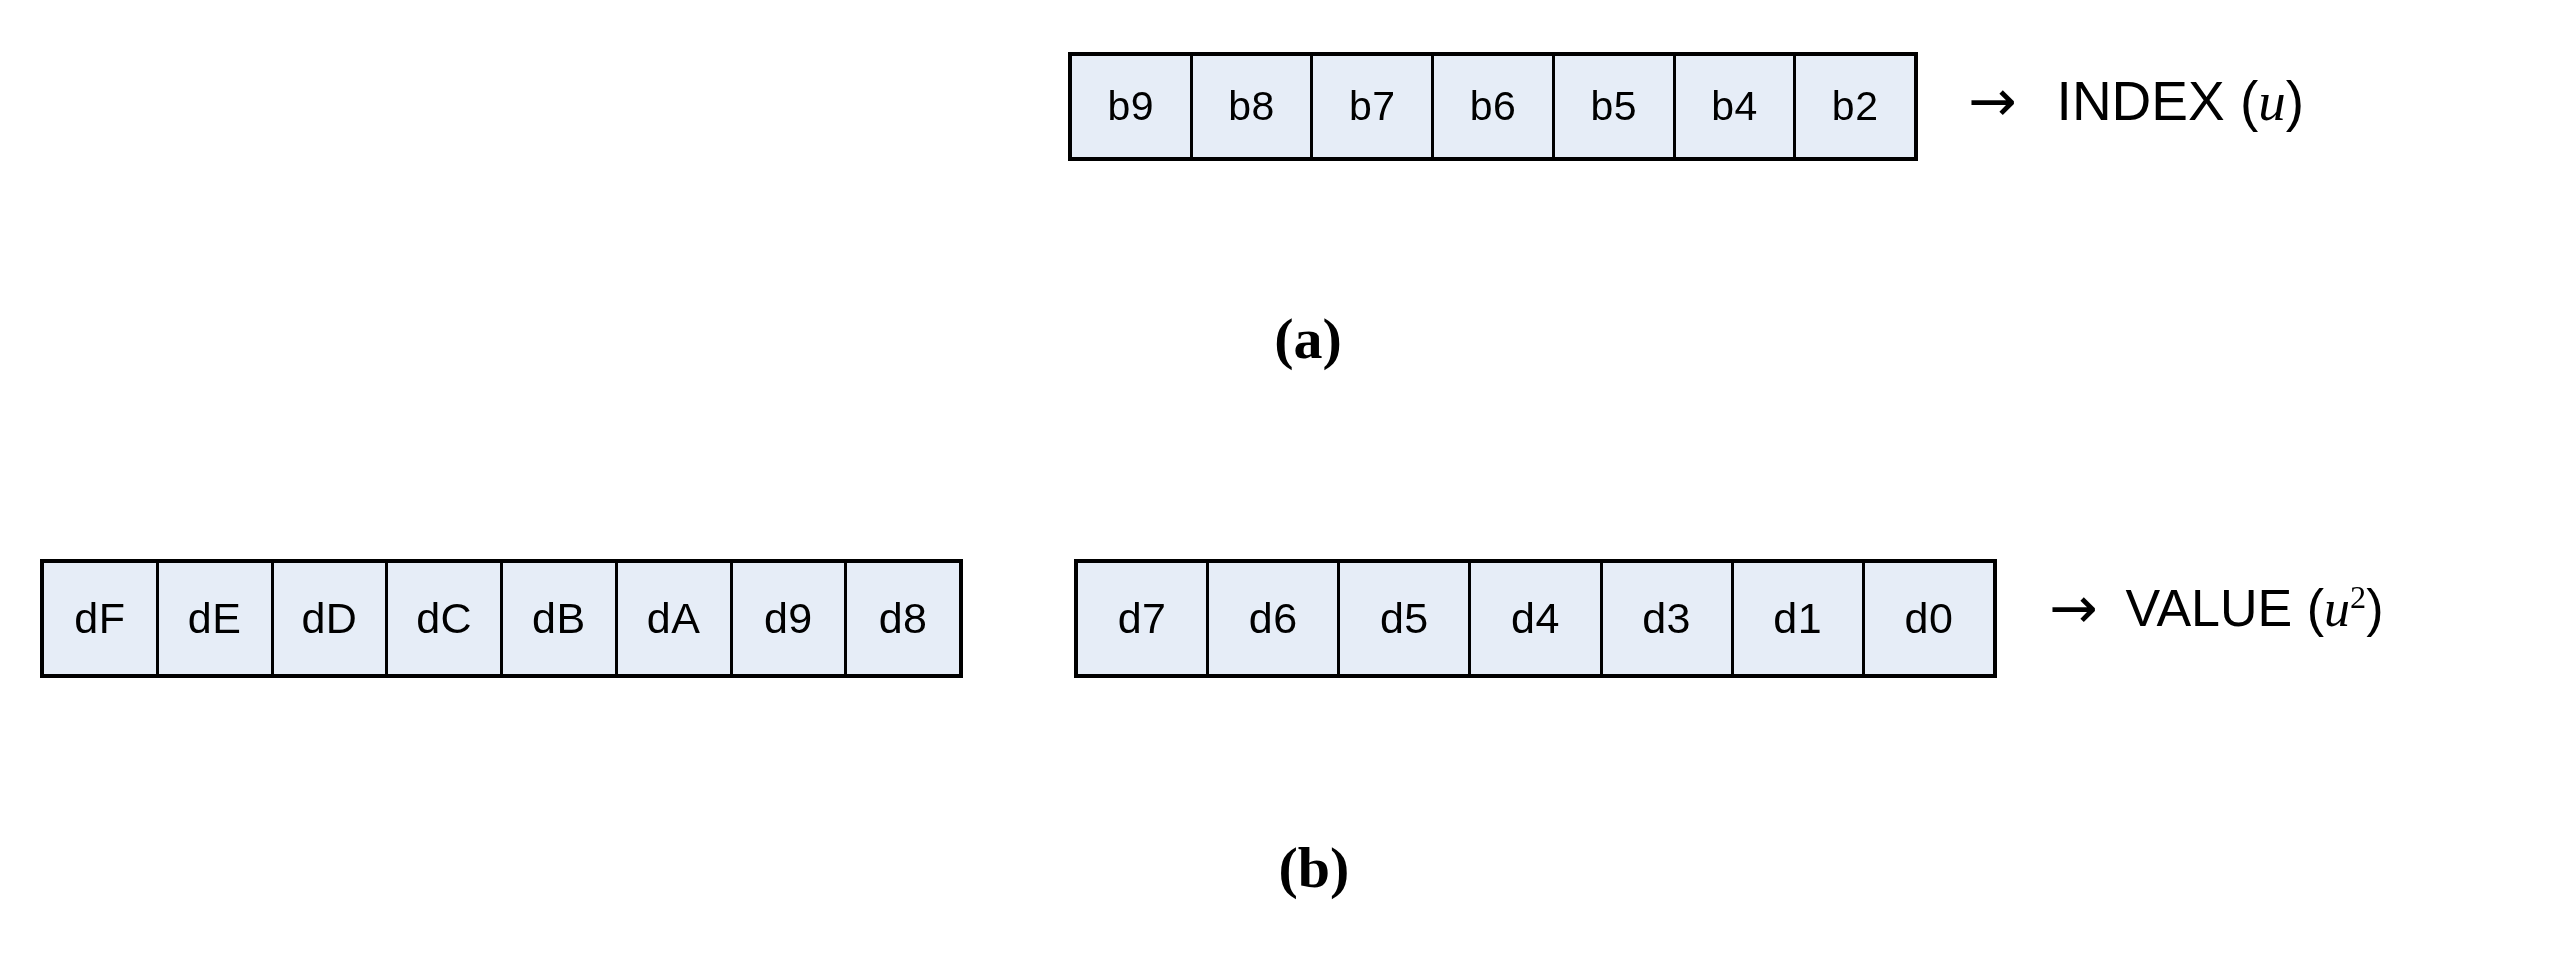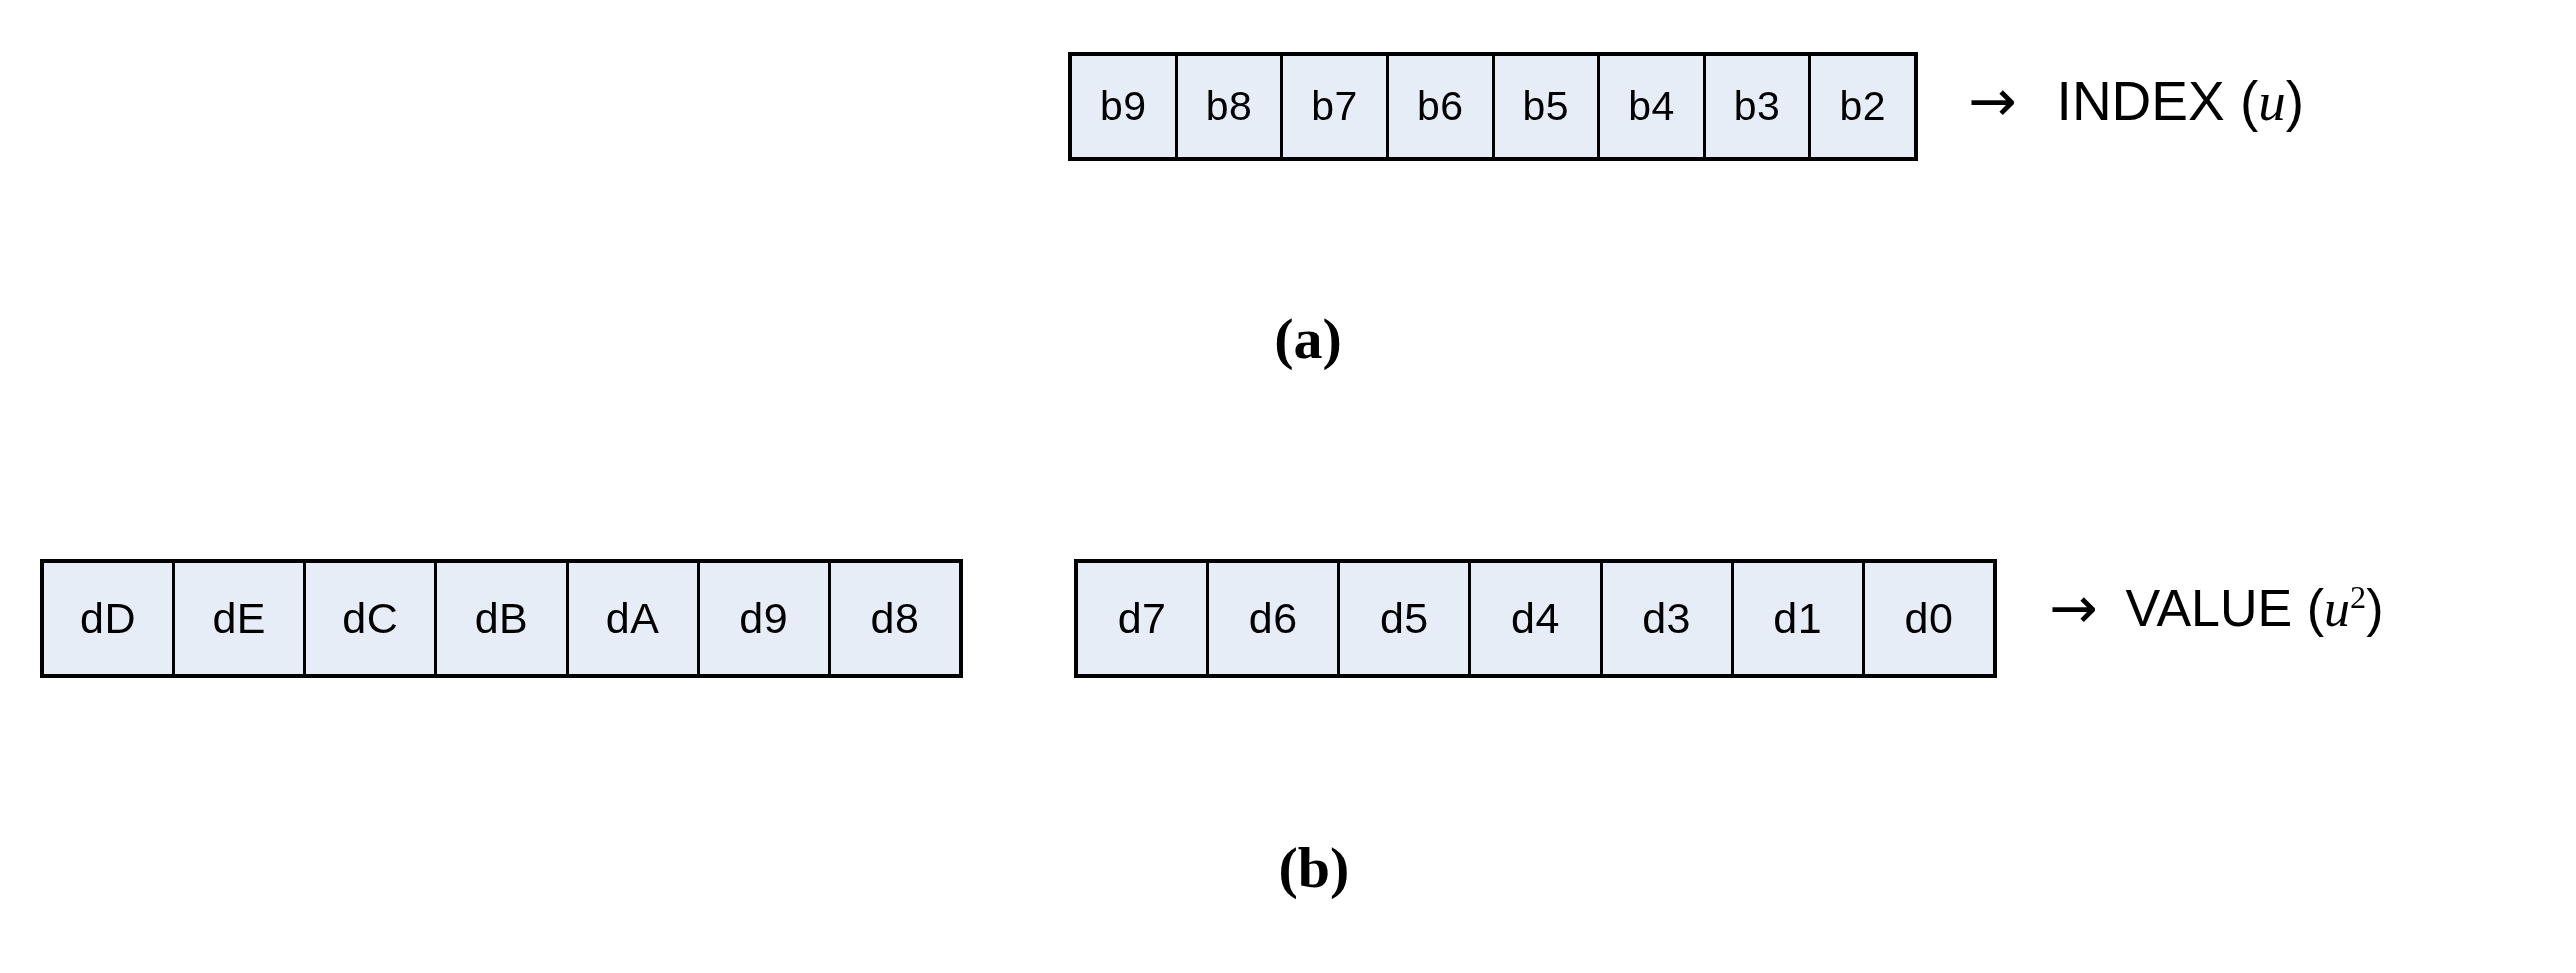"b3" div.bitcell { html: <div>b3</div> -> none }
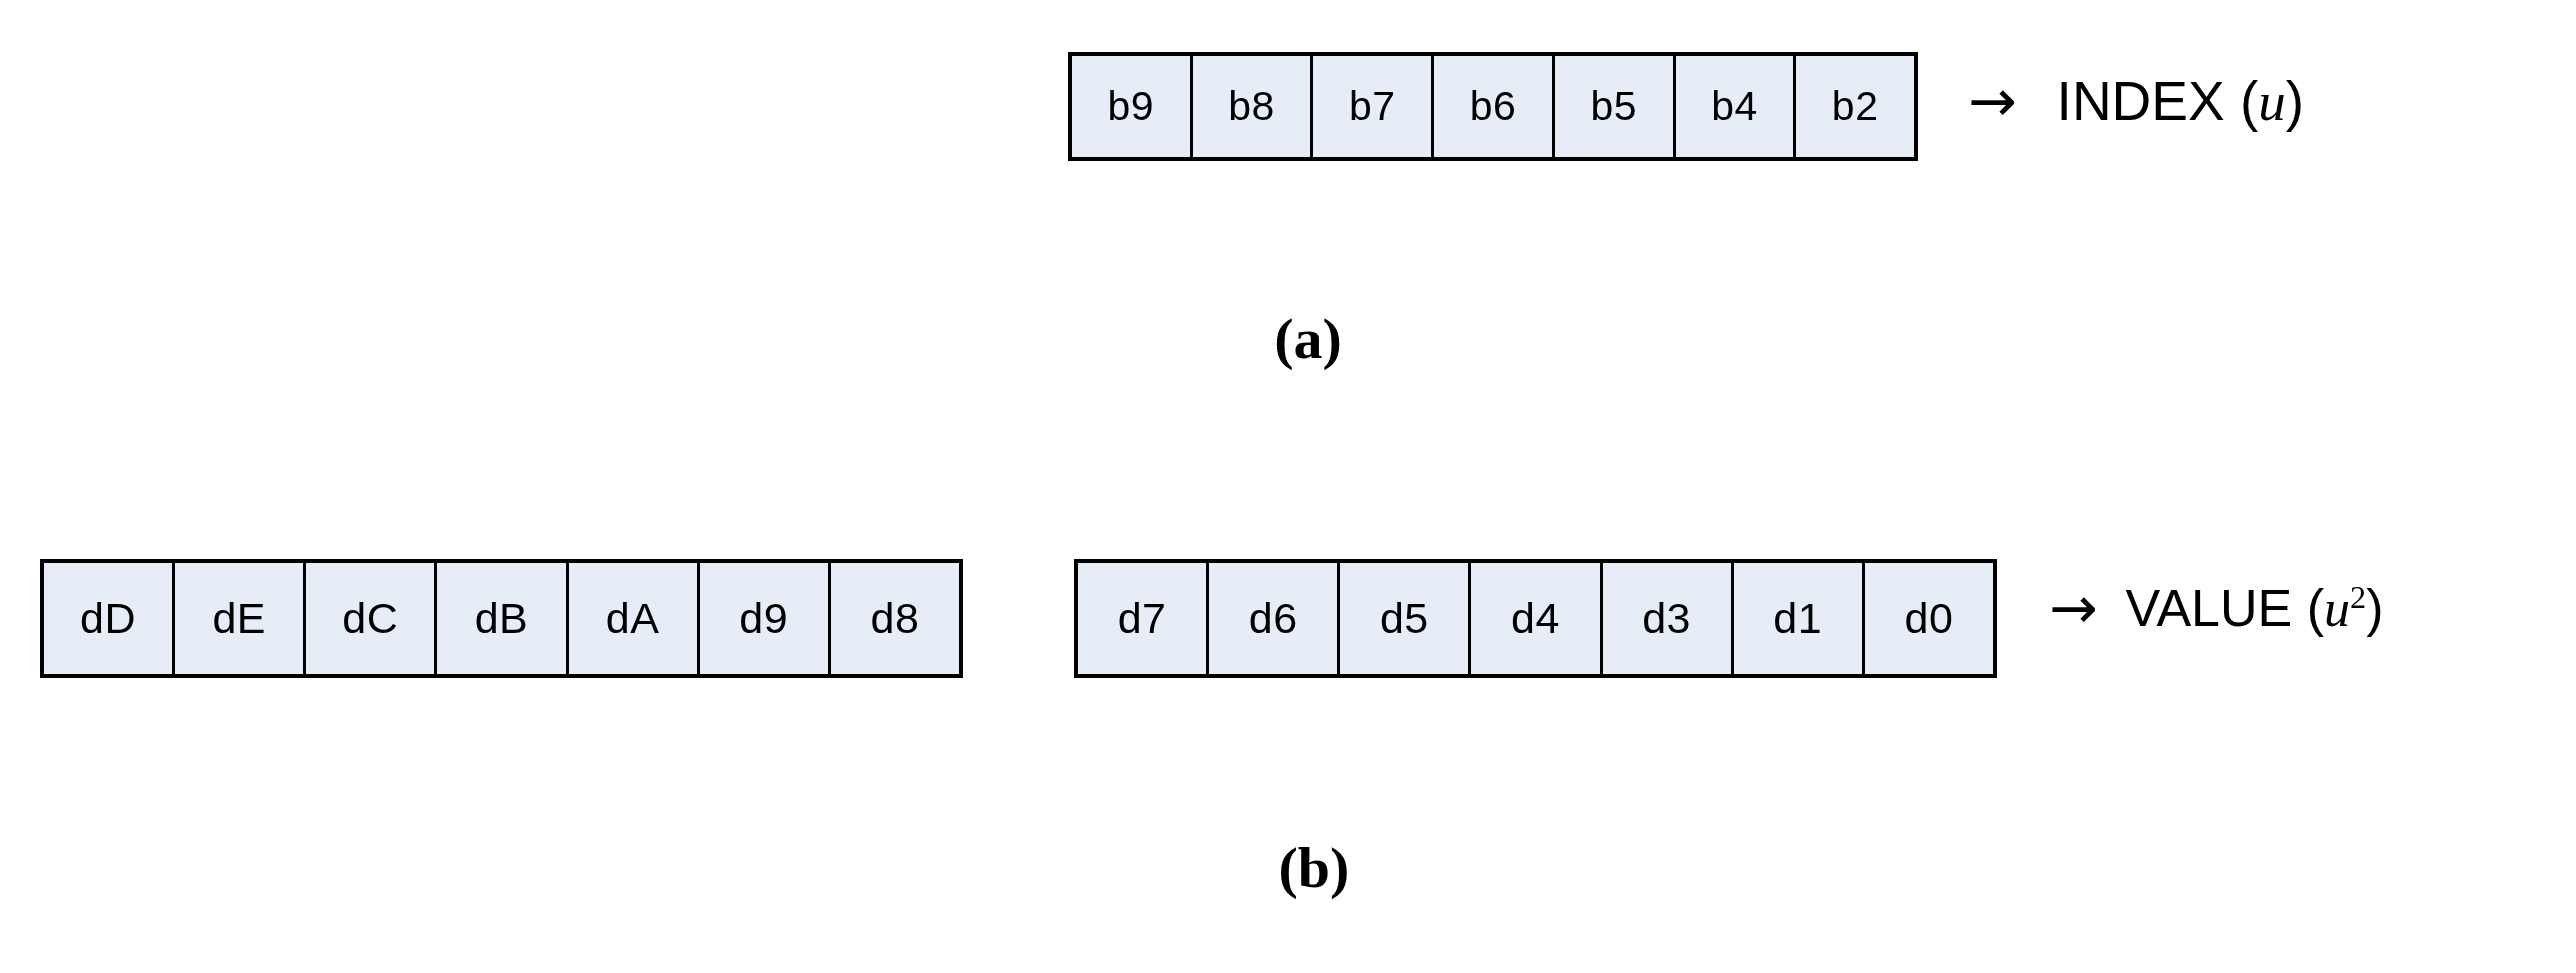"dF" div.bitcell { html: none -> <div>dF</div> }
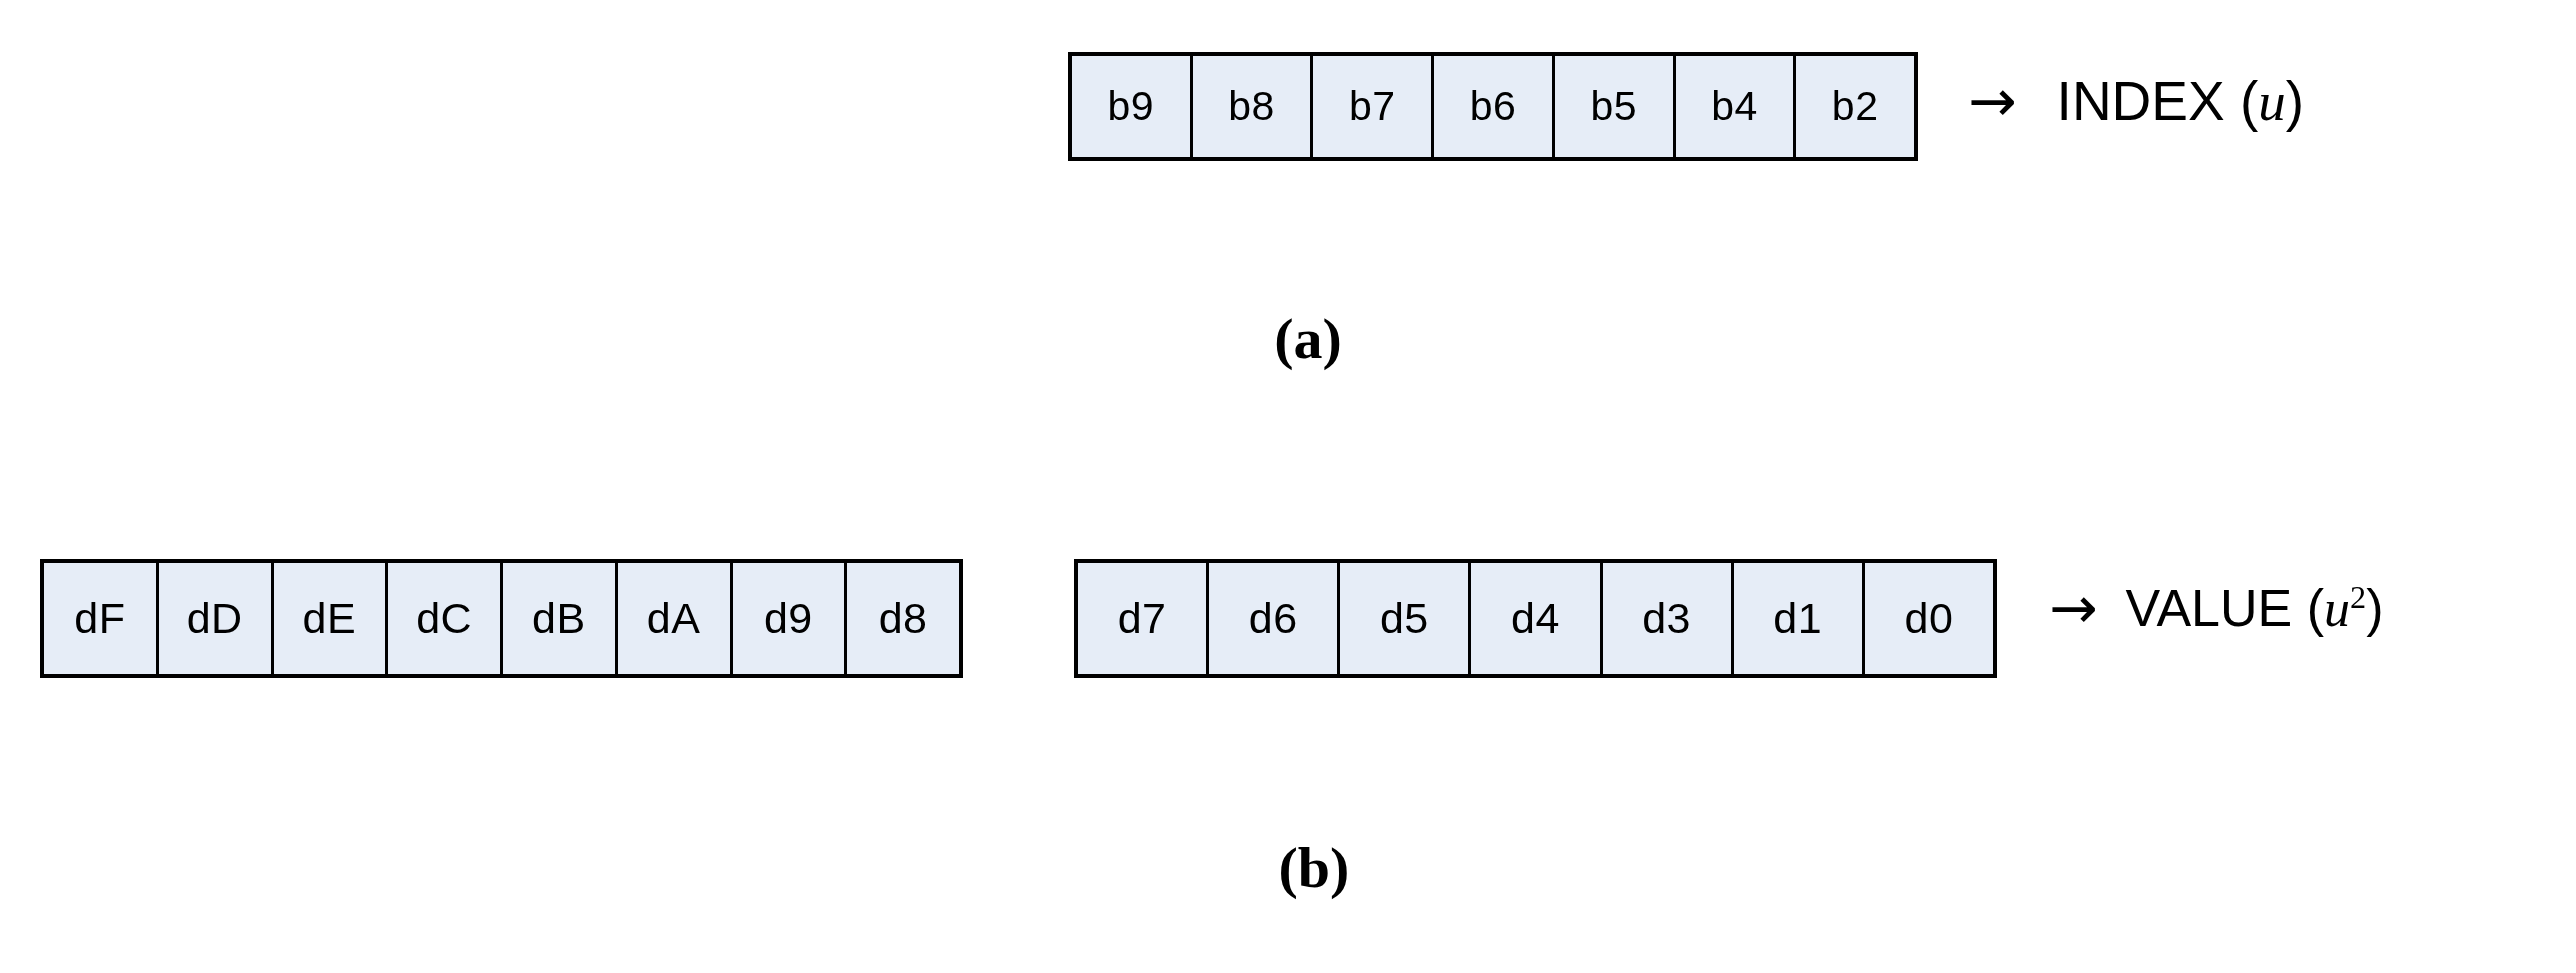"dD" div.bitcell { order: before "dE" -> after "dE" }
